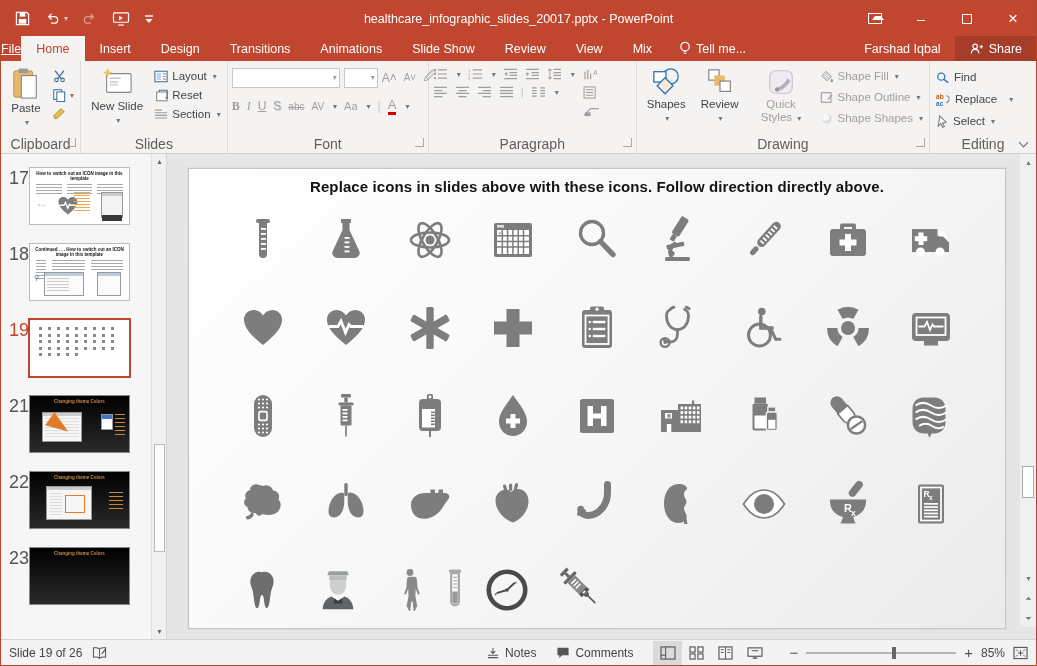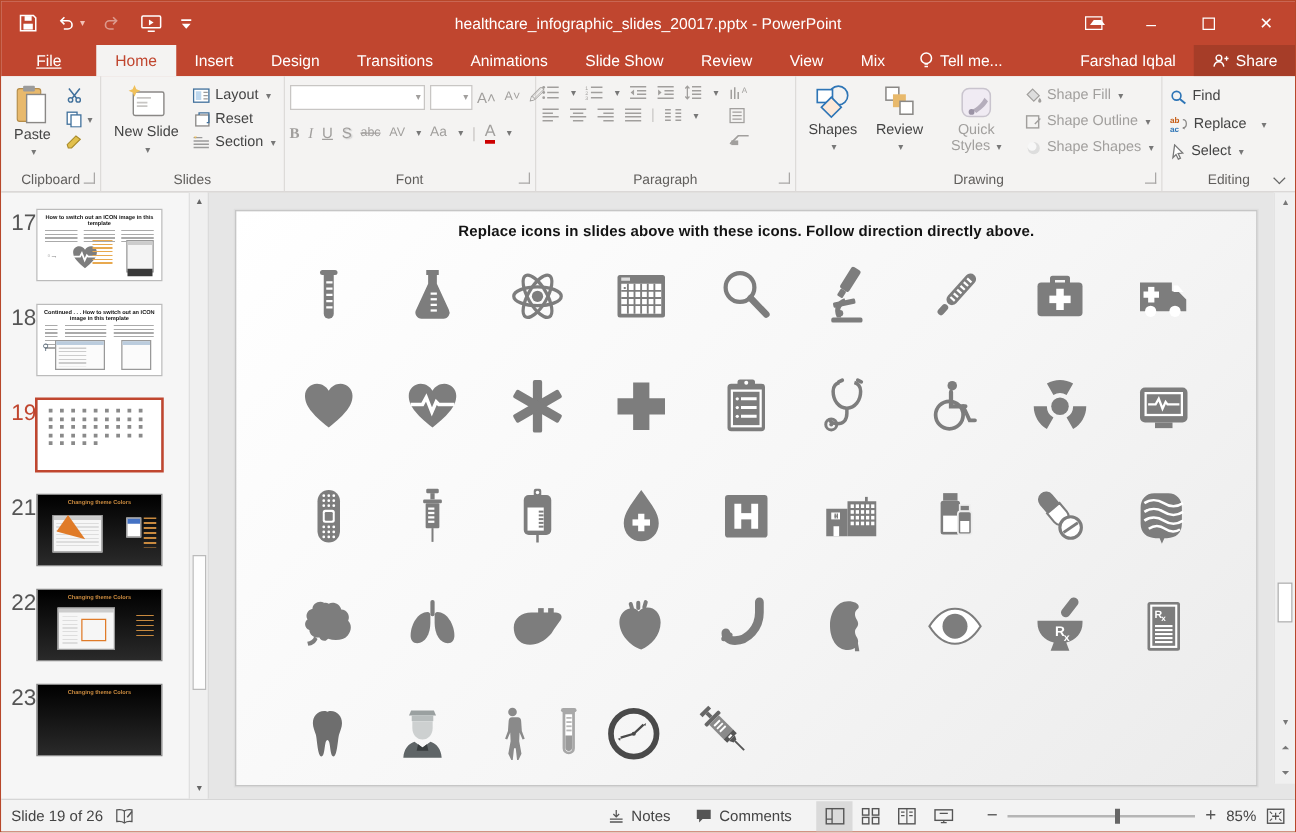"File" .tab.file { padding: 0 28px -> 0 0 }
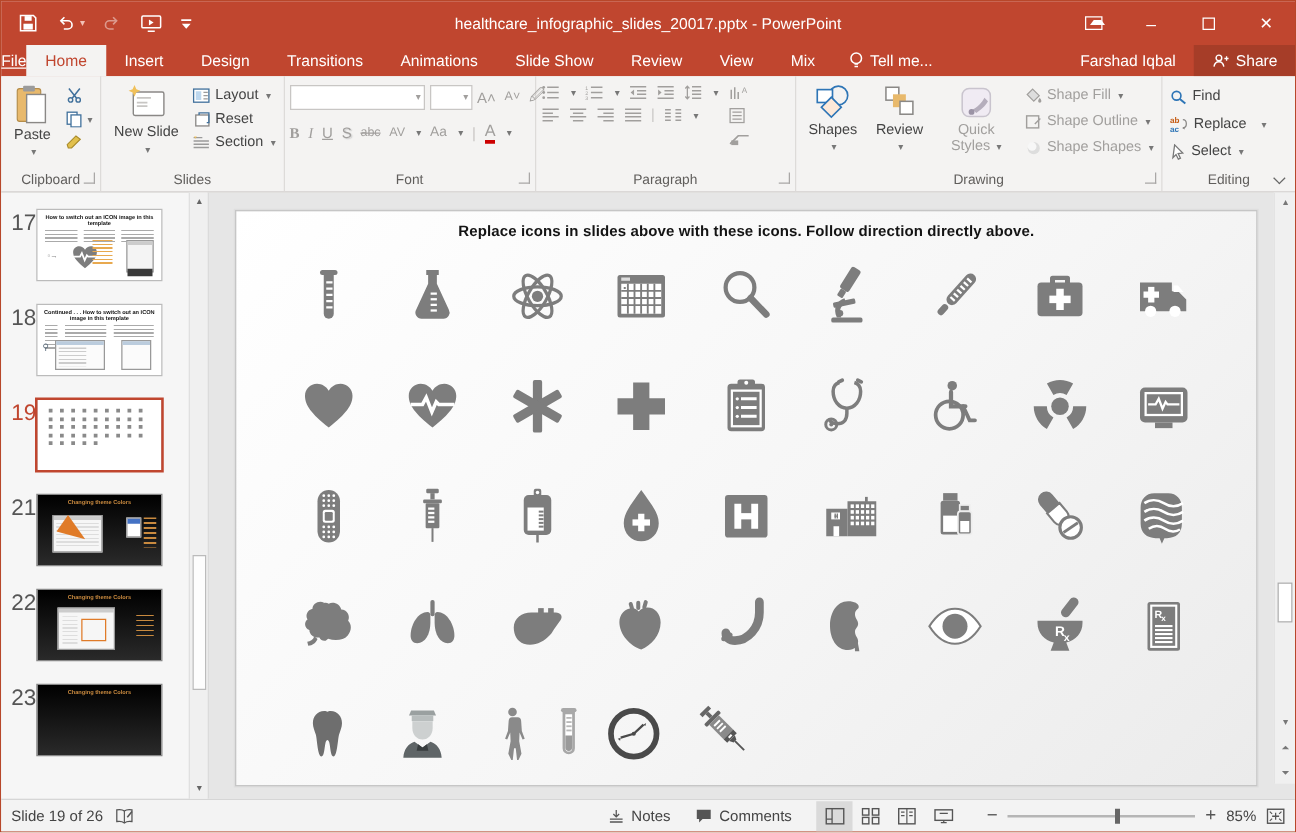"Clipboard" .rgroup-footer { font-size: 11px -> 14px }
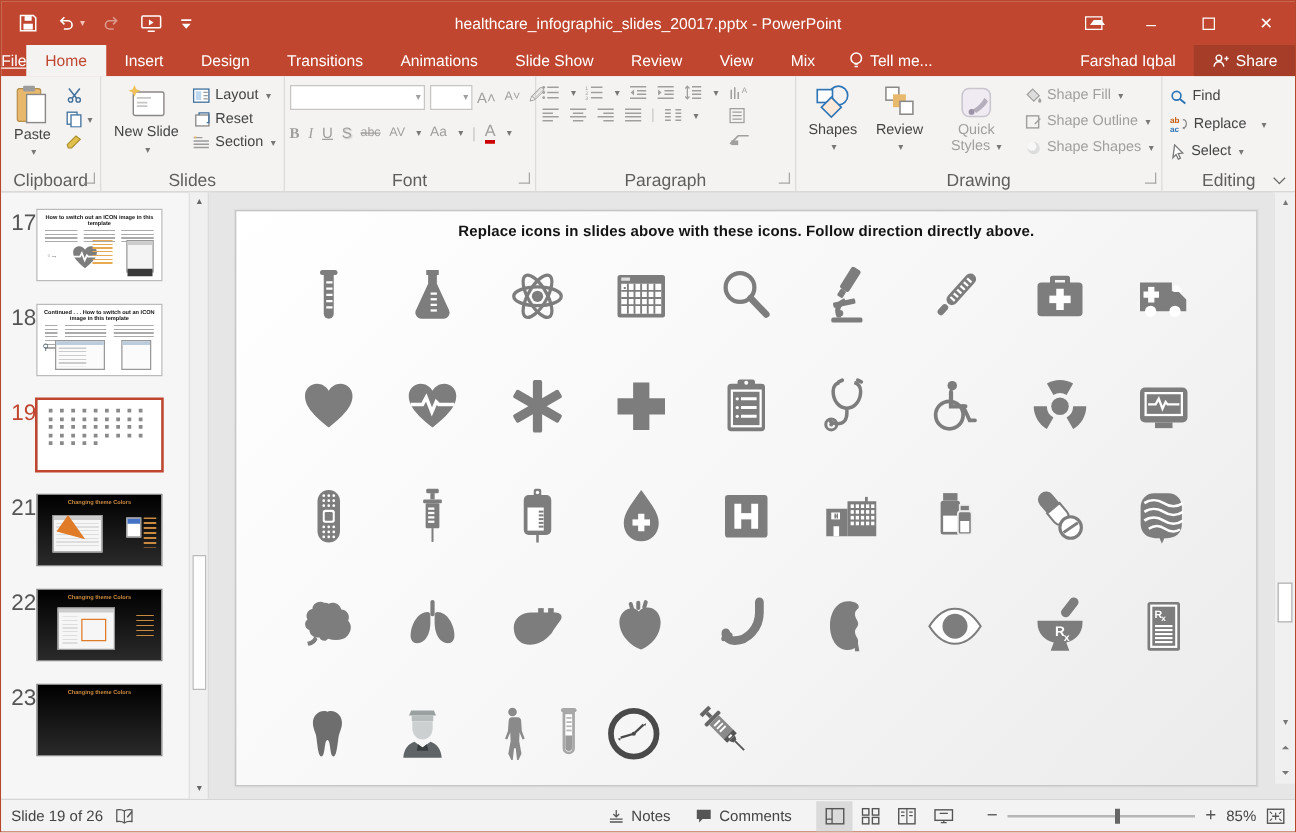"Replace icons in slides above" .slide-title { font-size: 12px -> 15px }
